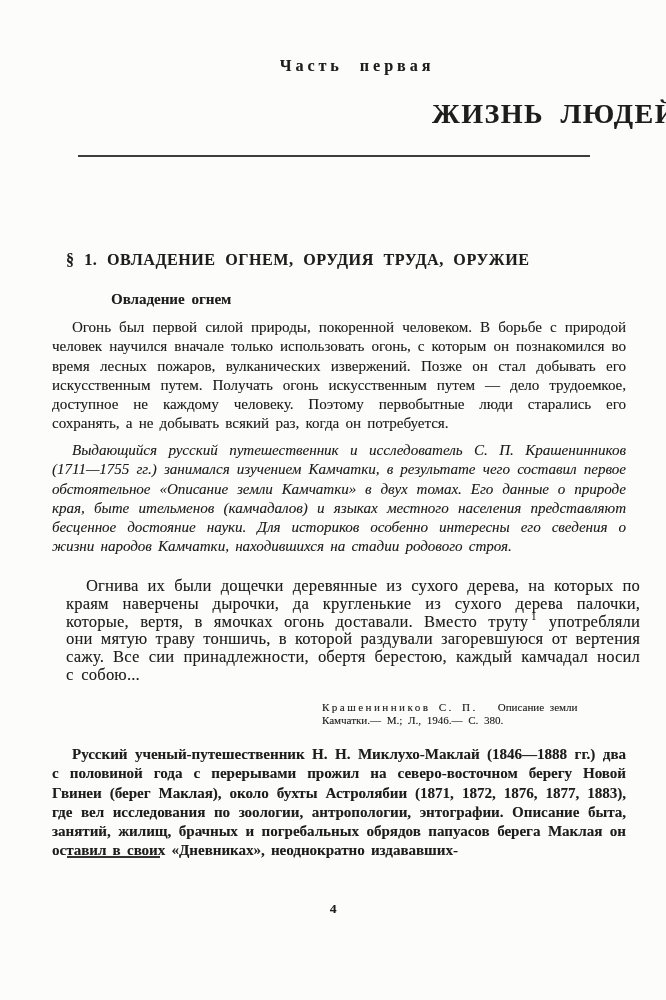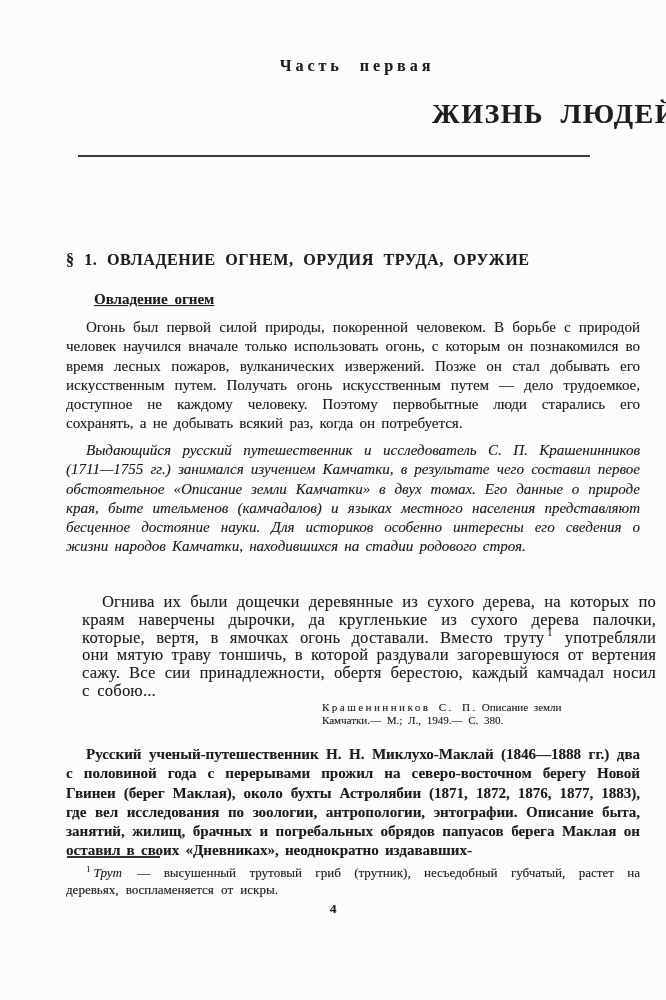"Овладение огнем" .subheading { left: 94px -> 111px; text-decoration: underline -> none }
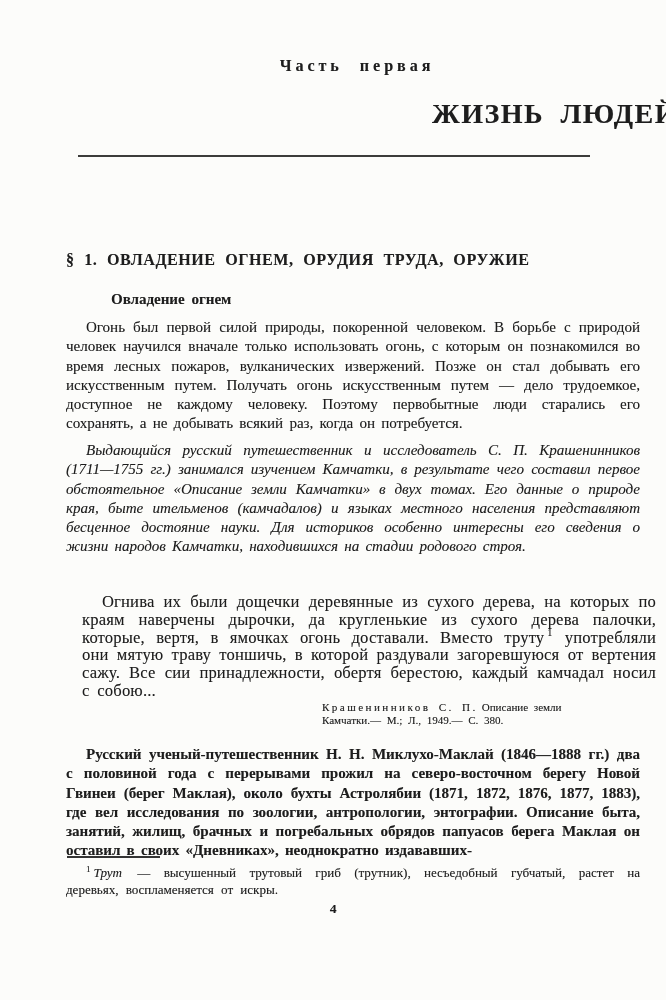"Огонь был первой силой природы," .body-para { left: 66px -> 52px }
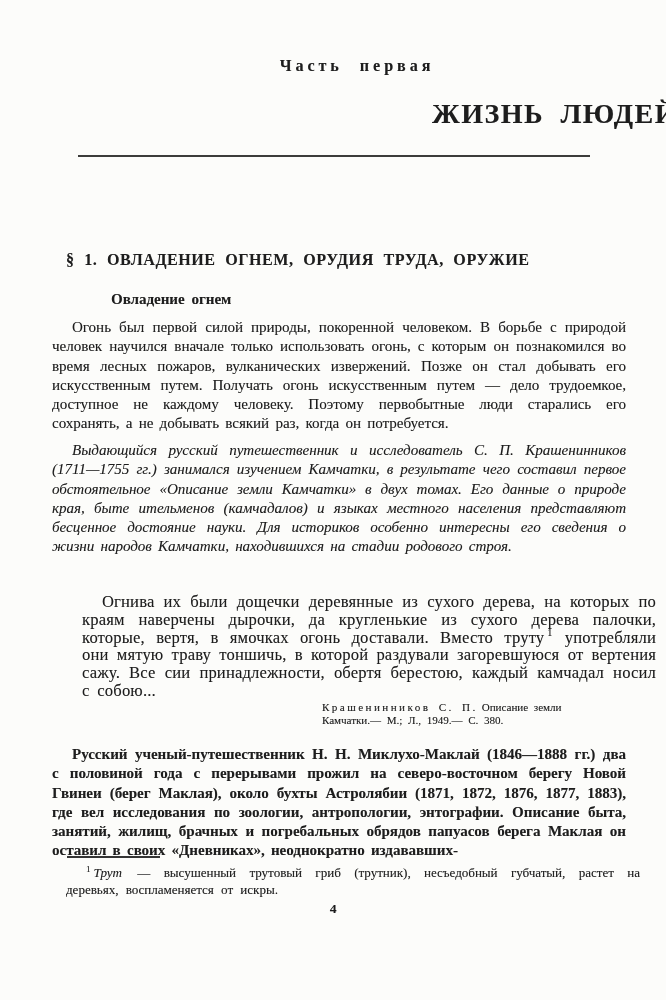"Огнива их были дощечки деревянные" .quote { margin: 16px -> 0 }
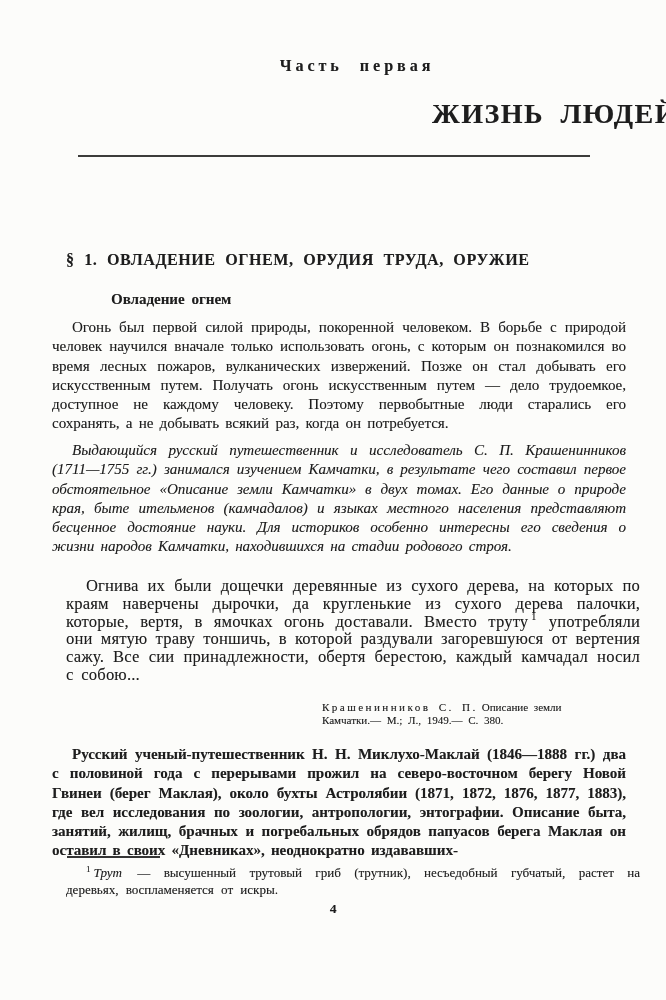"Крашенинников С. П." .cite-author { margin-right: 4px -> 20px }
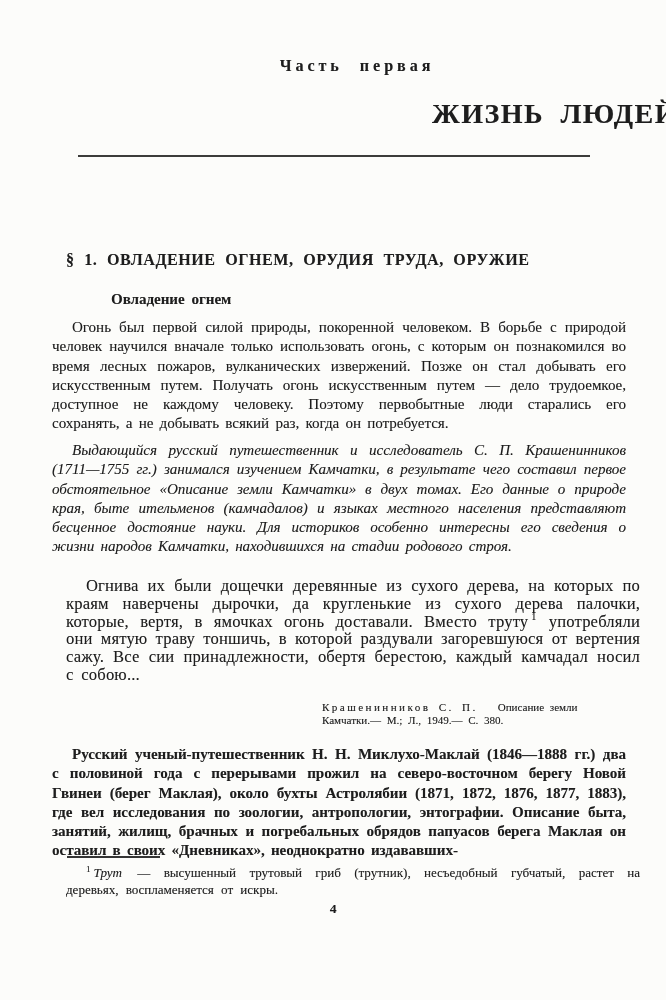"Описание земли Камчатки.— М.; Л.," span.cite-text { text: 1949 -> 1946 }
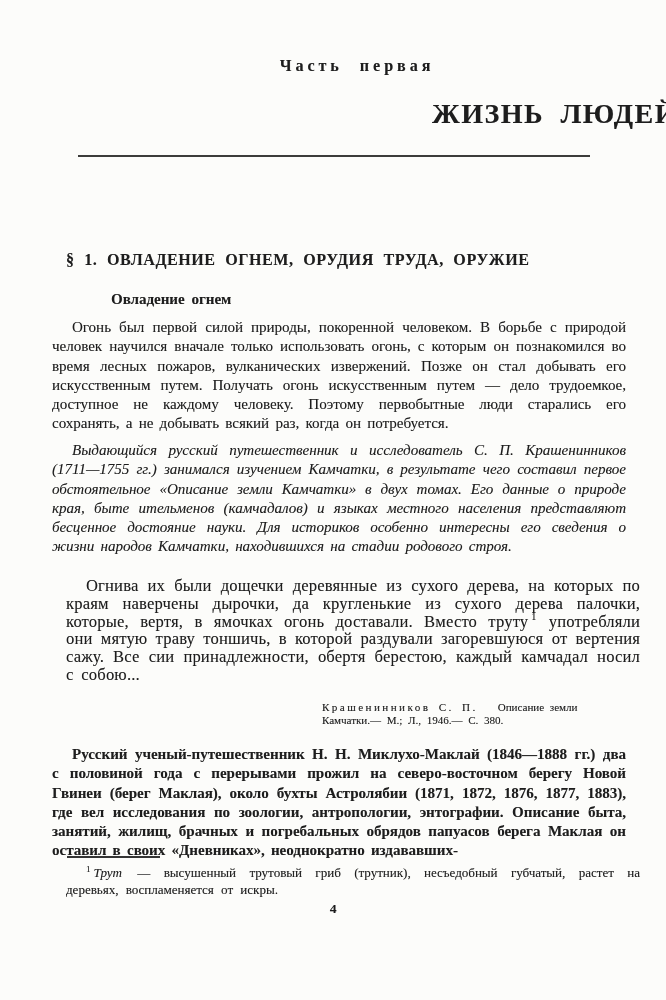"1 Трут — высушенный трутовый" div.footnote { html: <div><sup>1</sup><i>Трут</i> <span>— высушенный трутовый гриб (трутник), несъедобный губчатый, растет на деревьях, воспламеняется от искры.</span></div> -> none }
